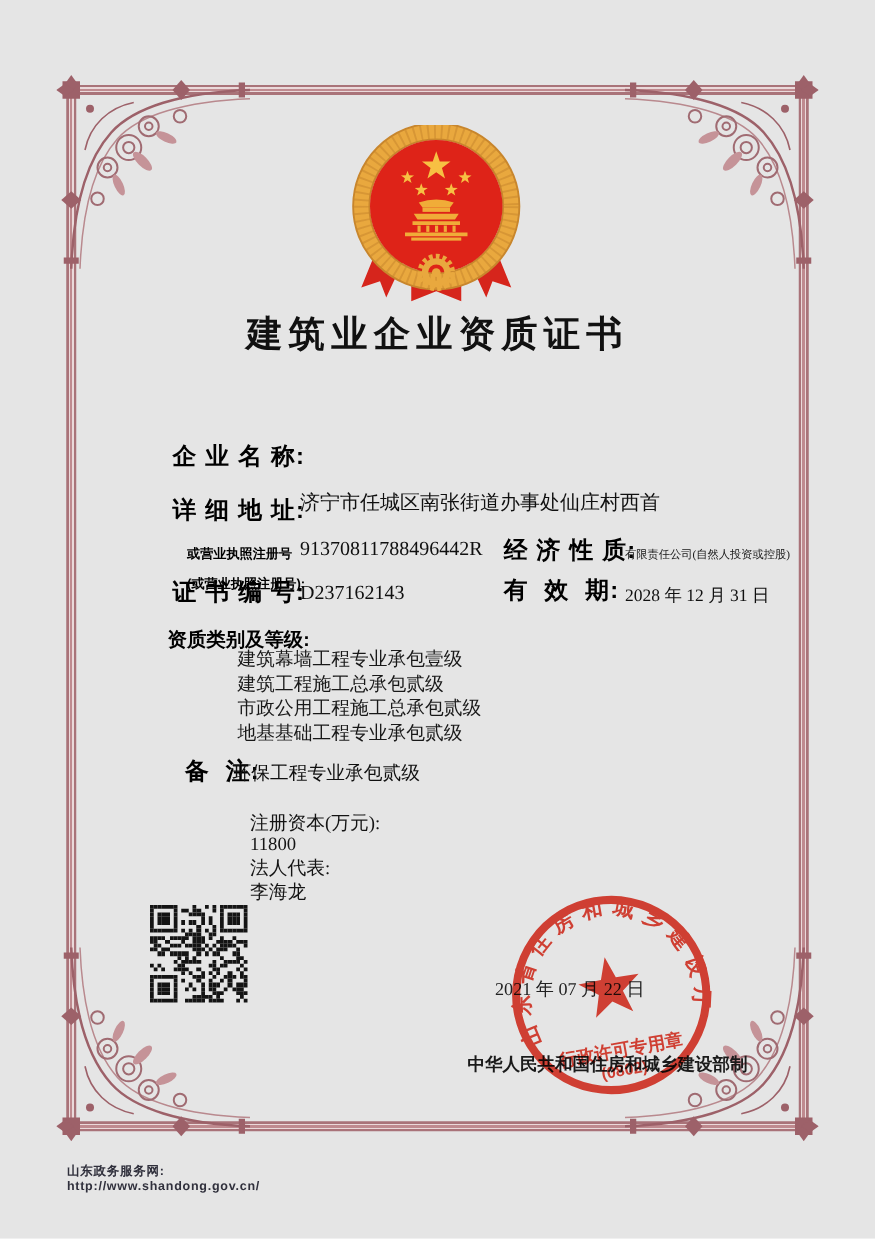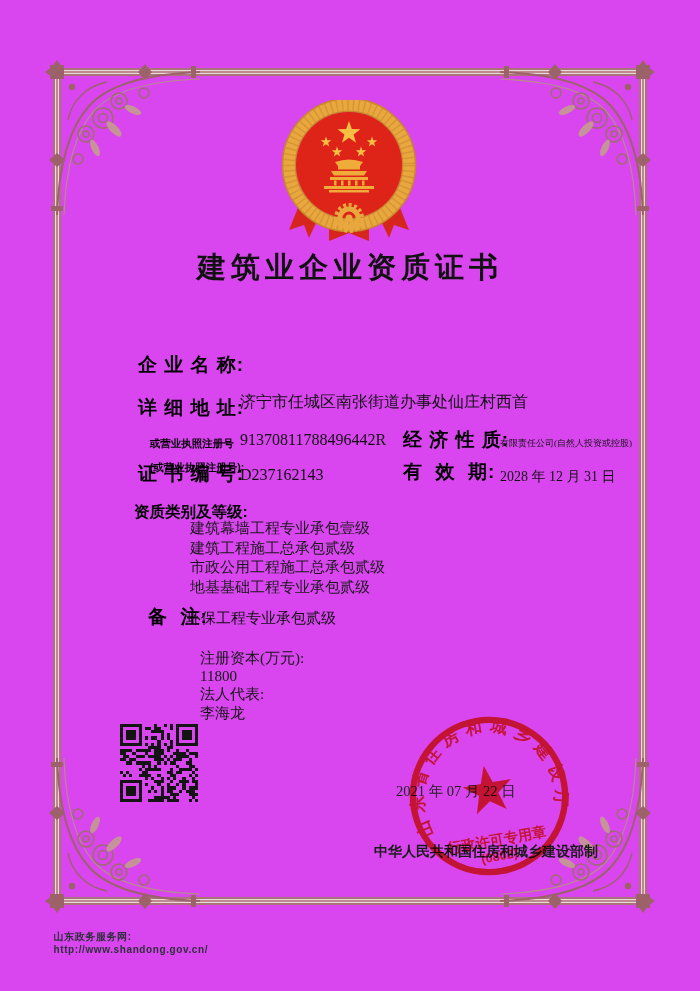"建筑业企业资质证书" .page { background: #d946ef -> #e5e5e5 }
